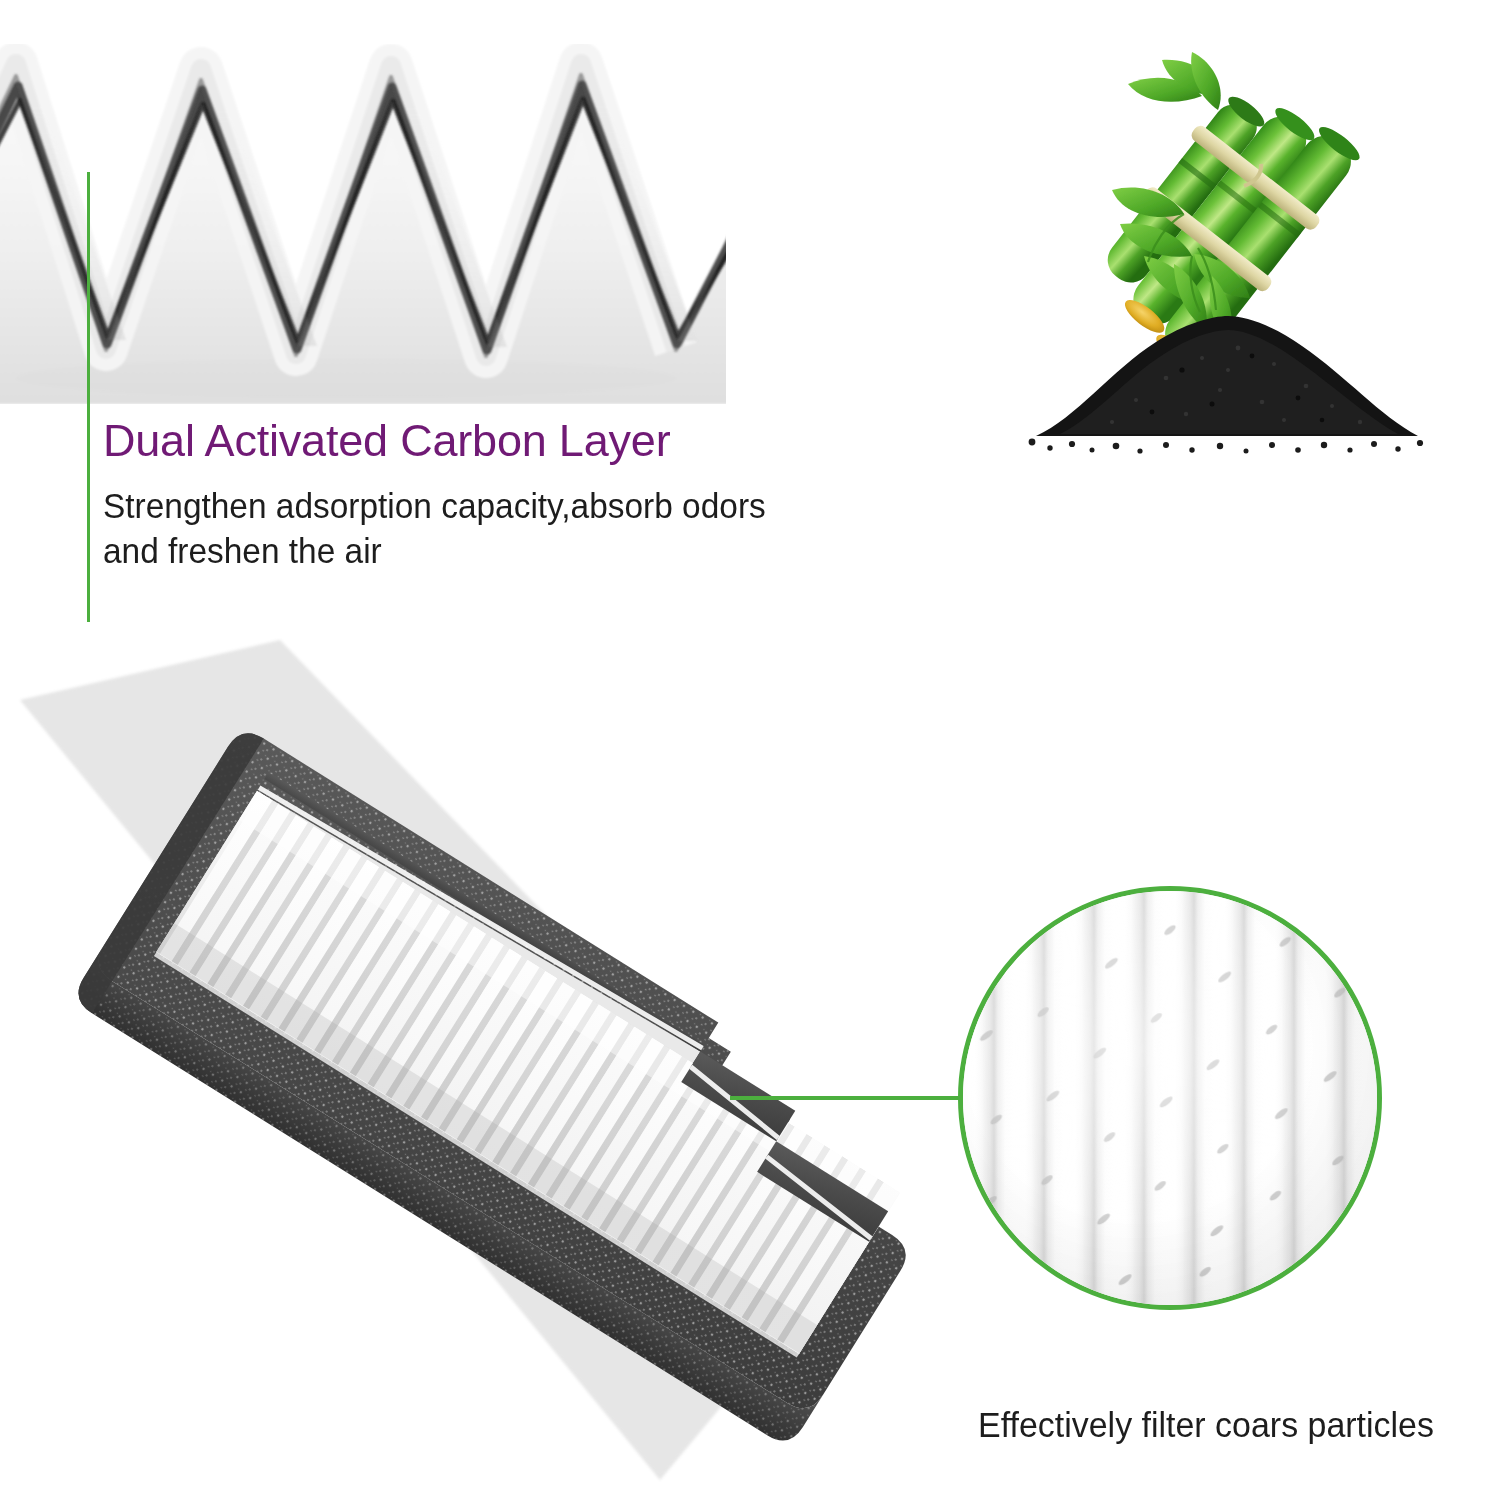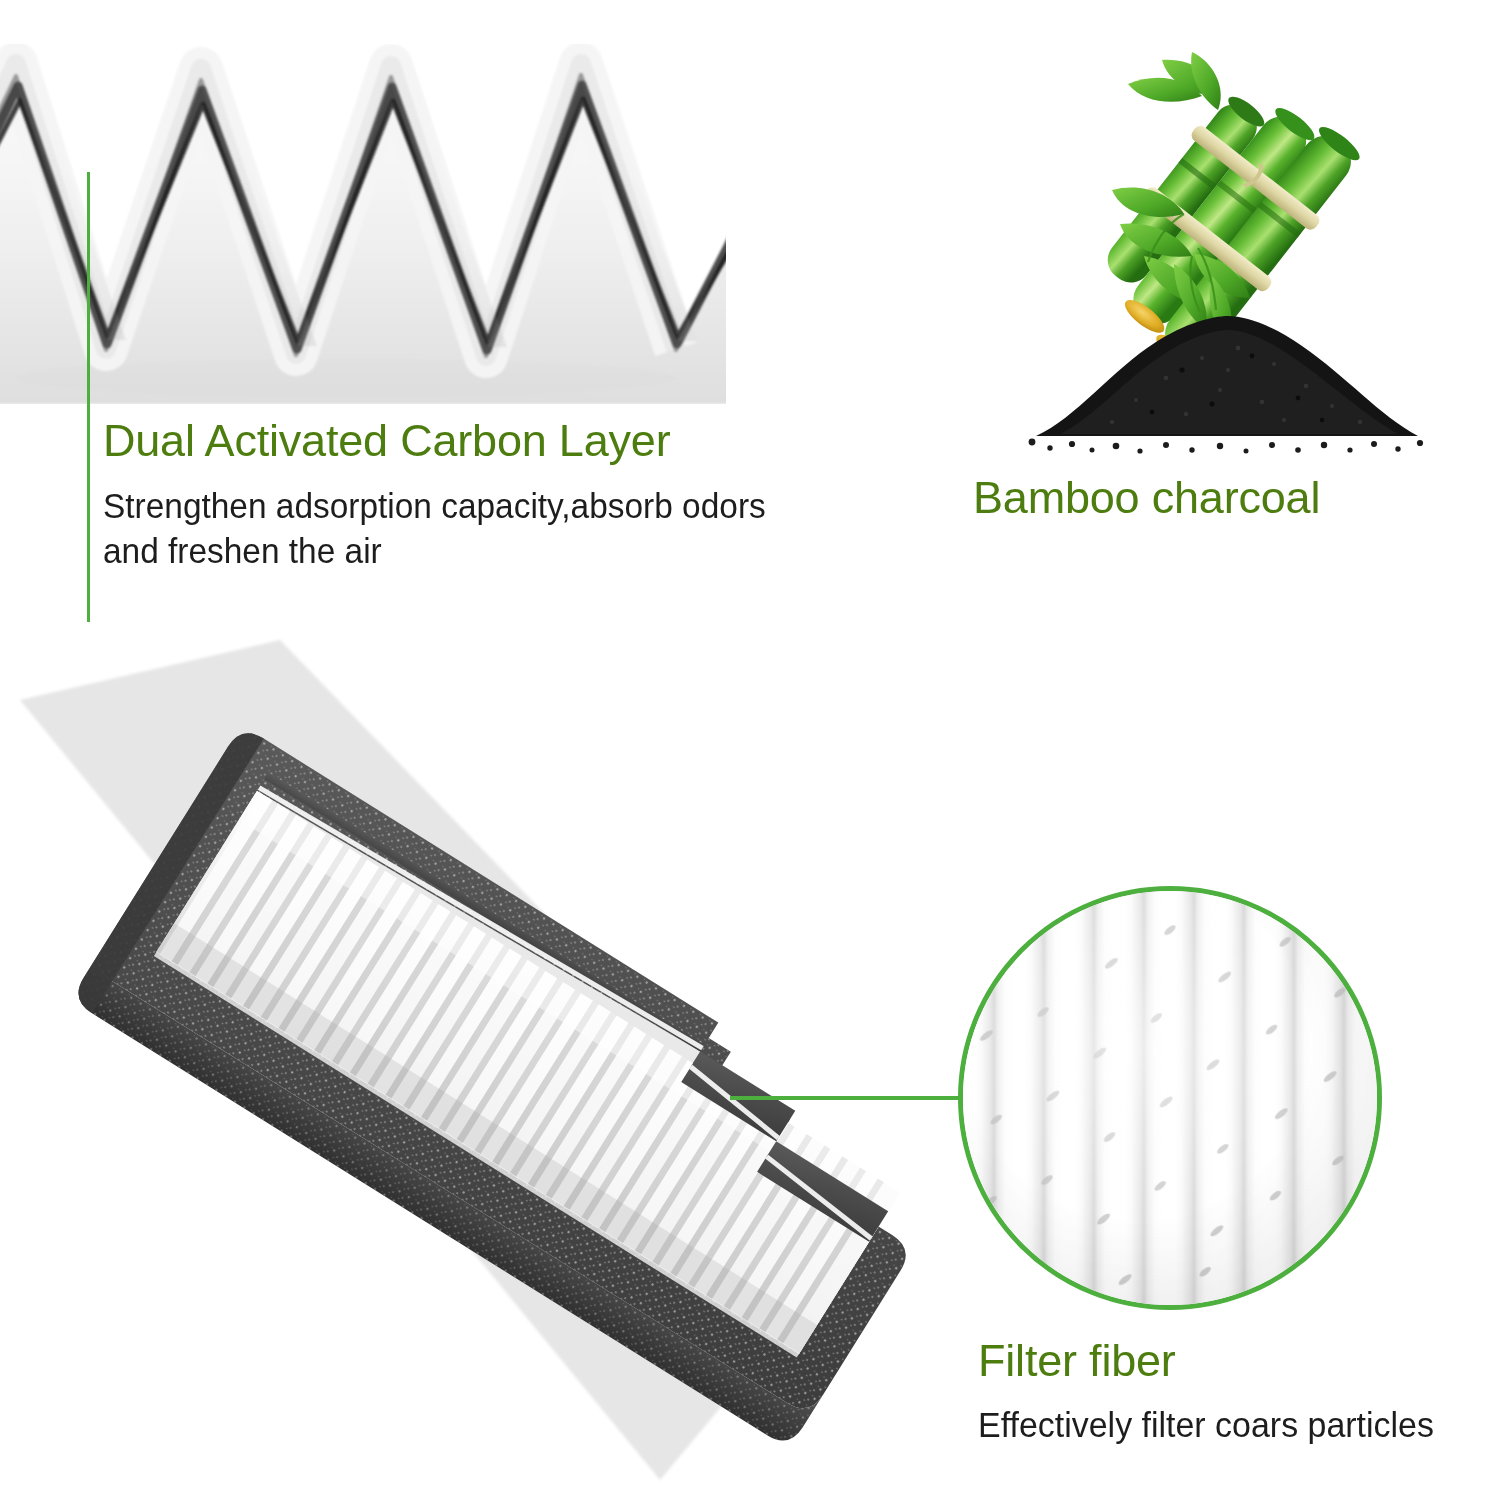"Dual Activated Carbon Layer" .heading { color: #4d7c0f -> #701a75 }
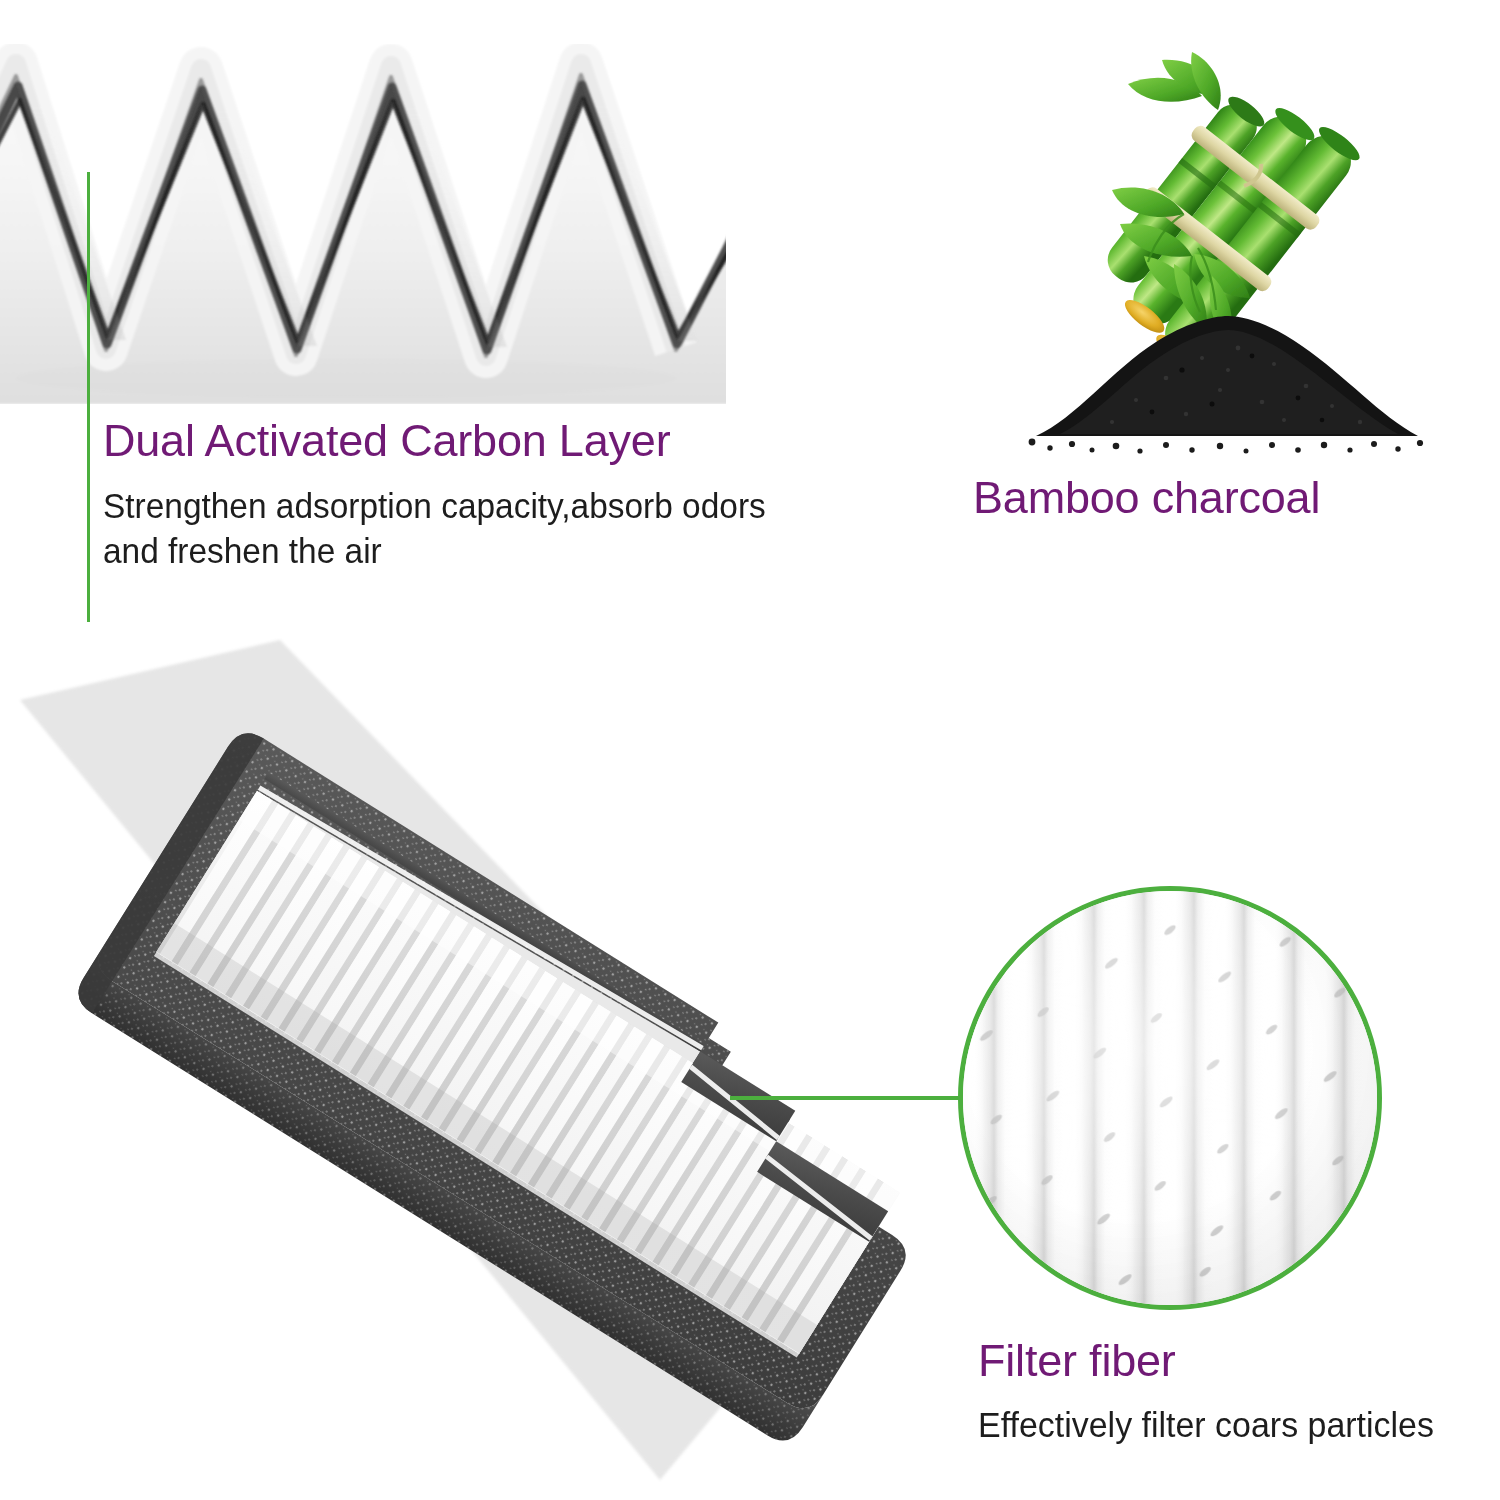"Bamboo charcoal" div.heading { html: <div>Bamboo charcoal</div> -> none }
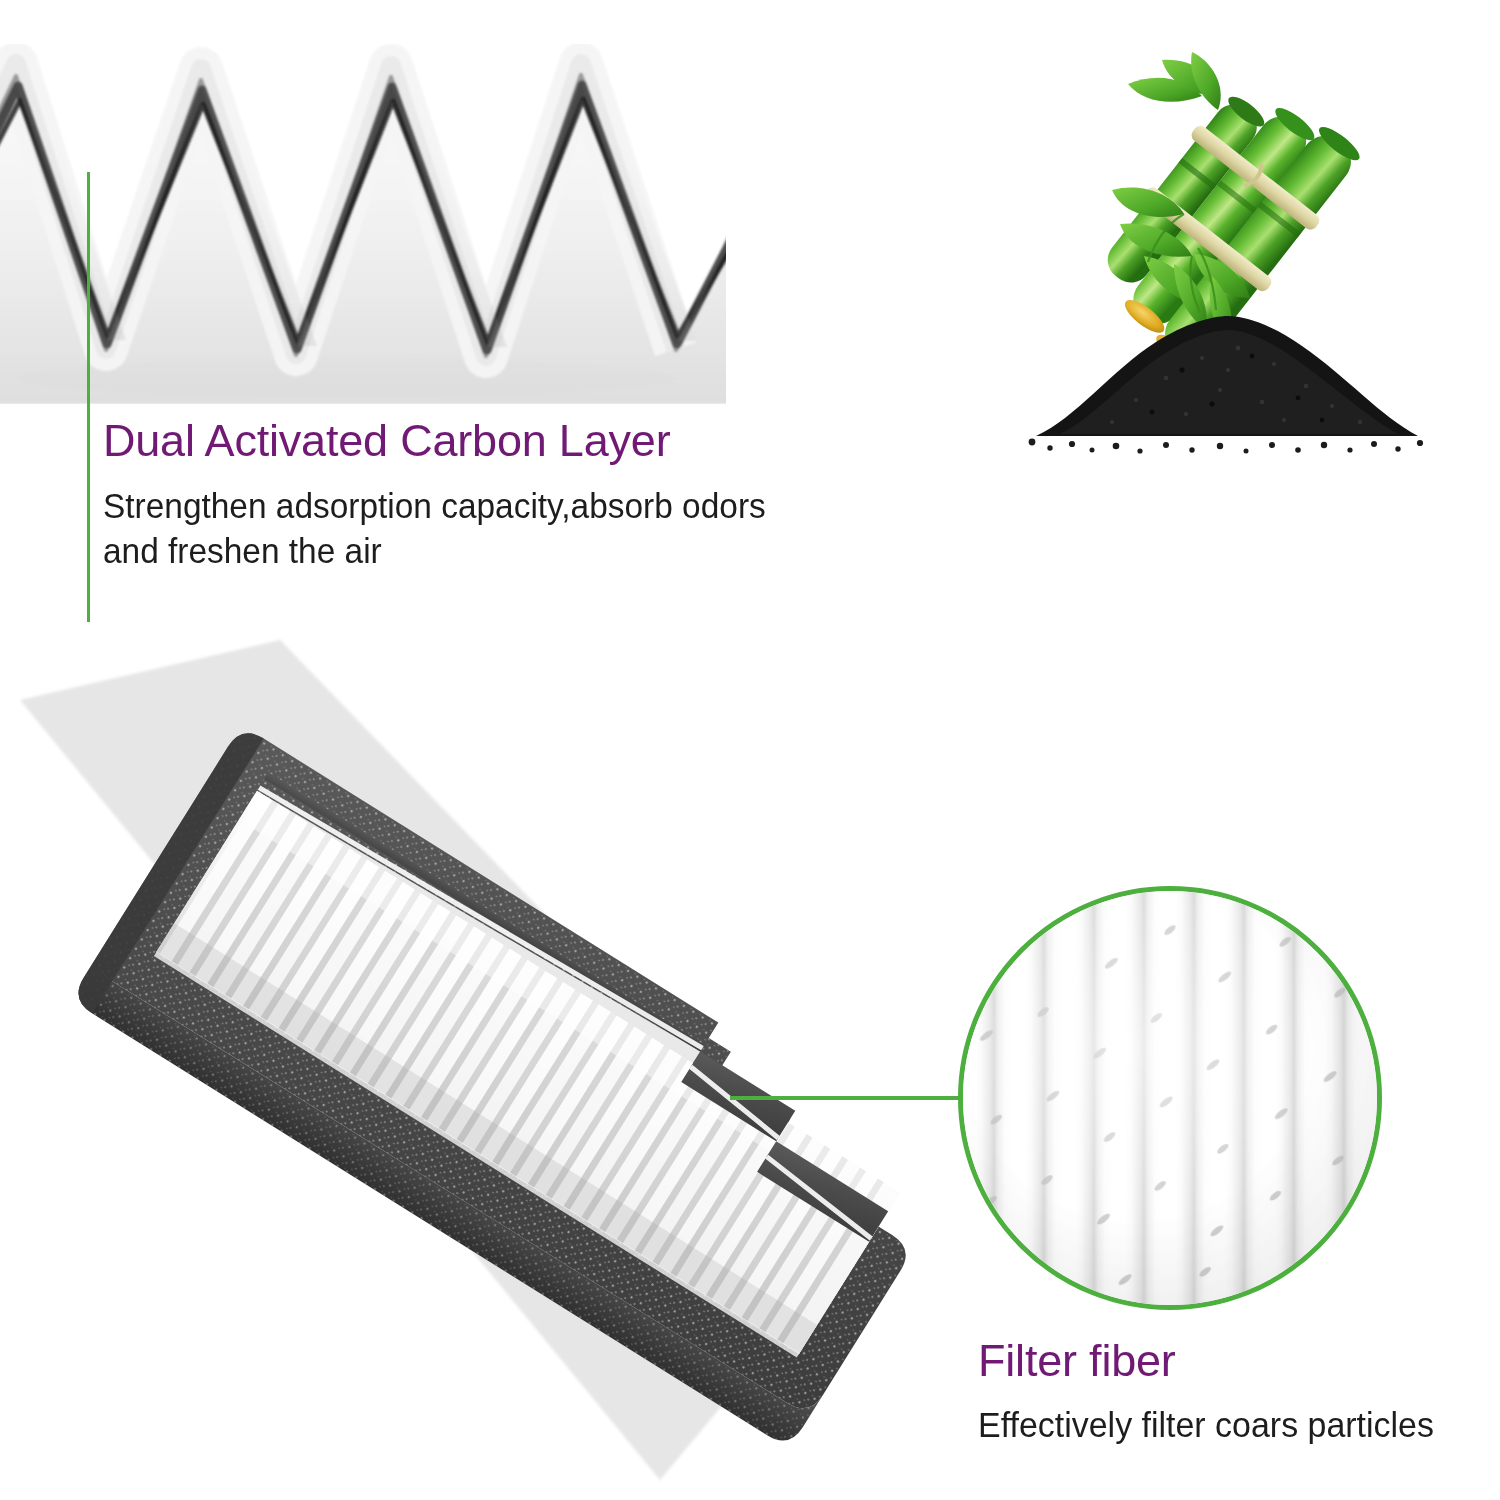"Filter fiber" div.heading { html: <div>Filter fiber</div> -> none }
